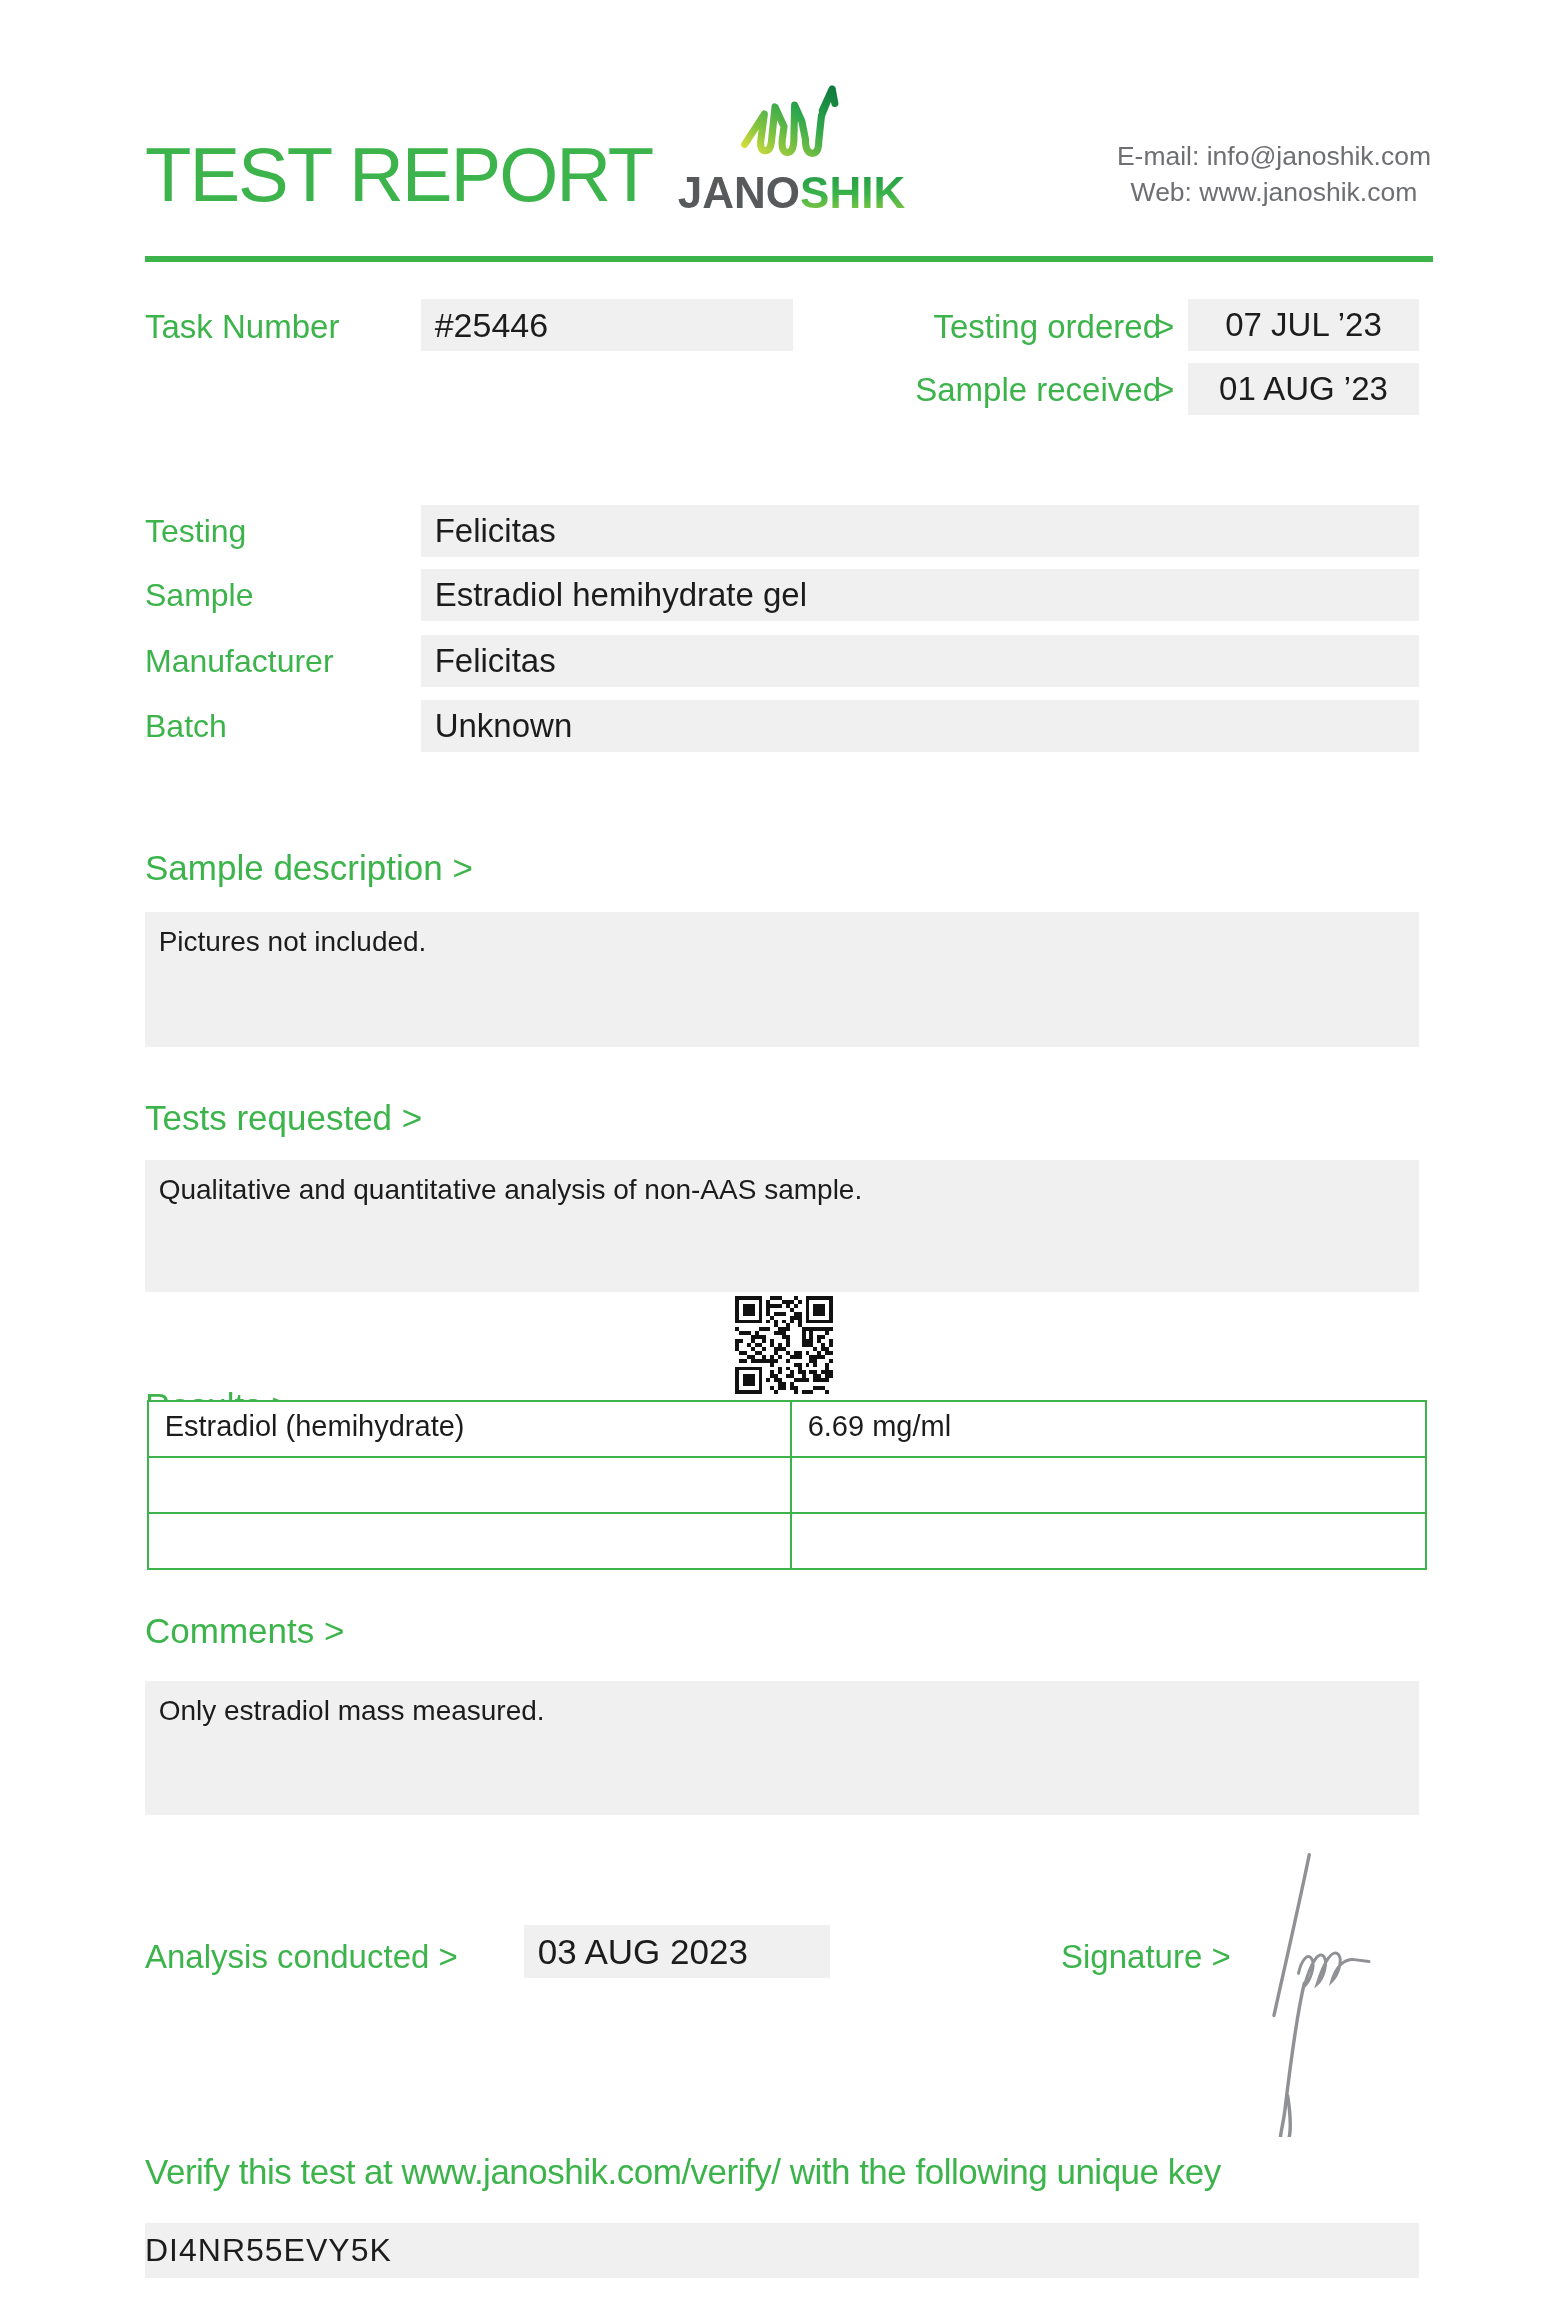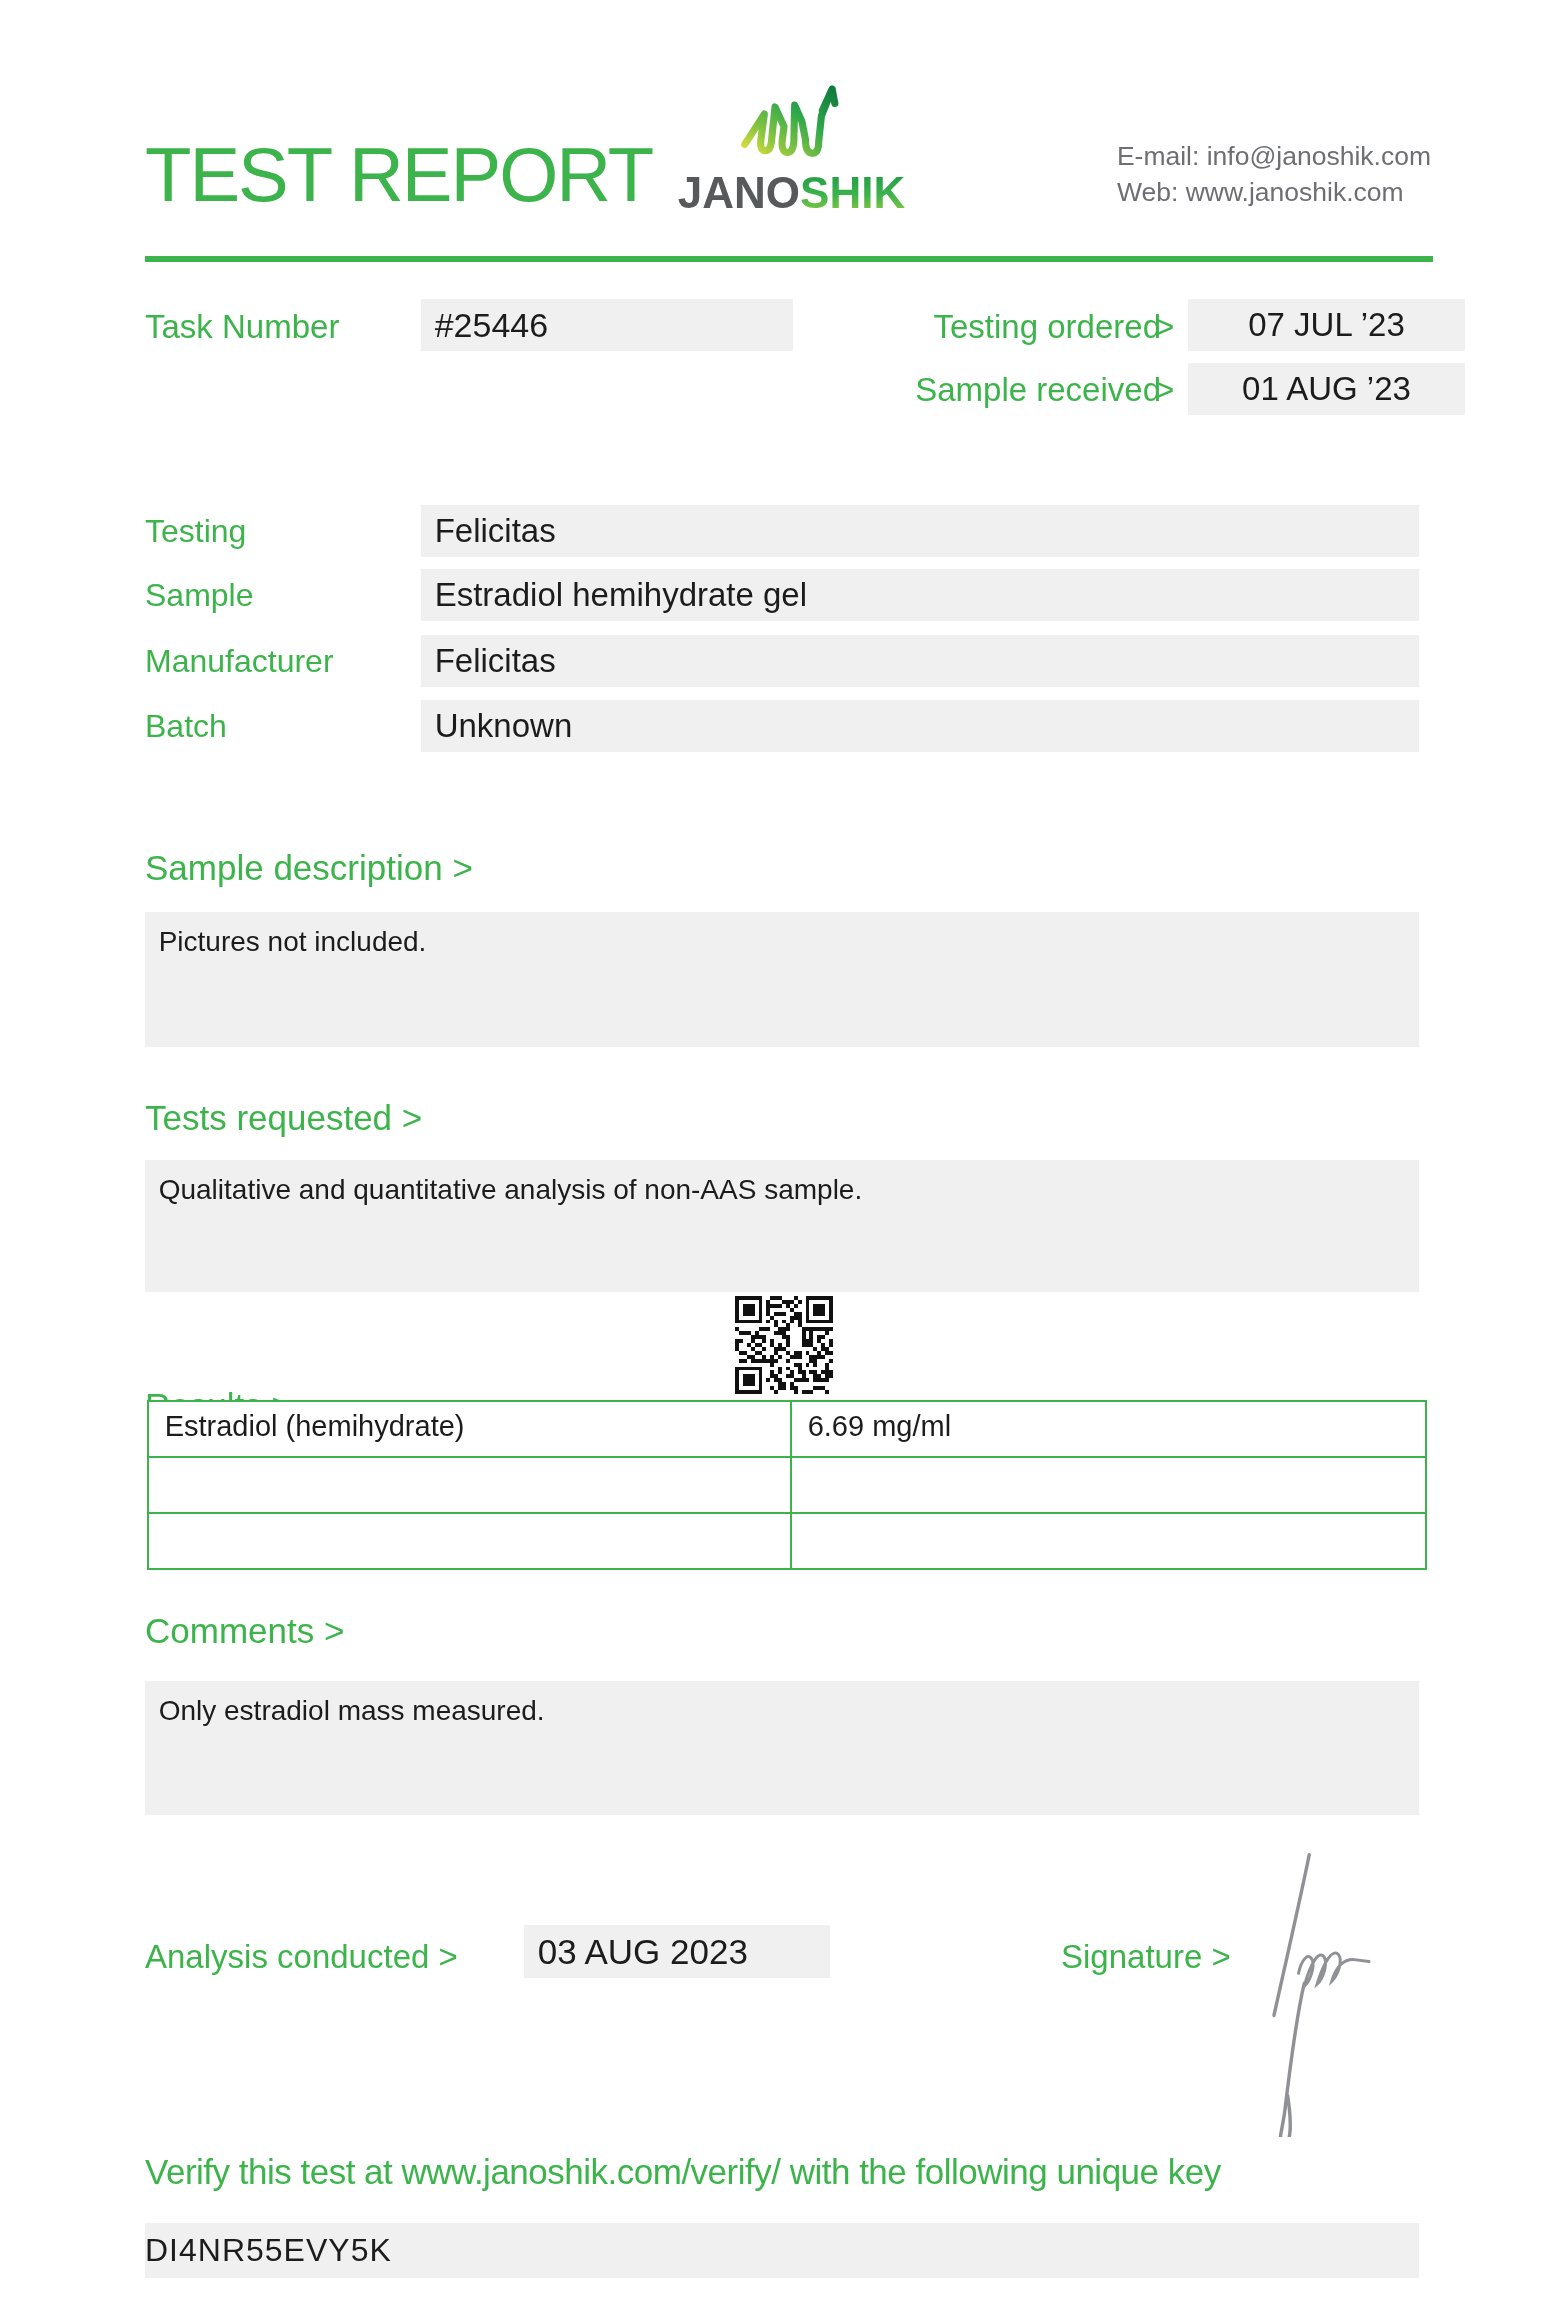"E-mail: info@janoshik.com" .contact { text-align: left -> center }
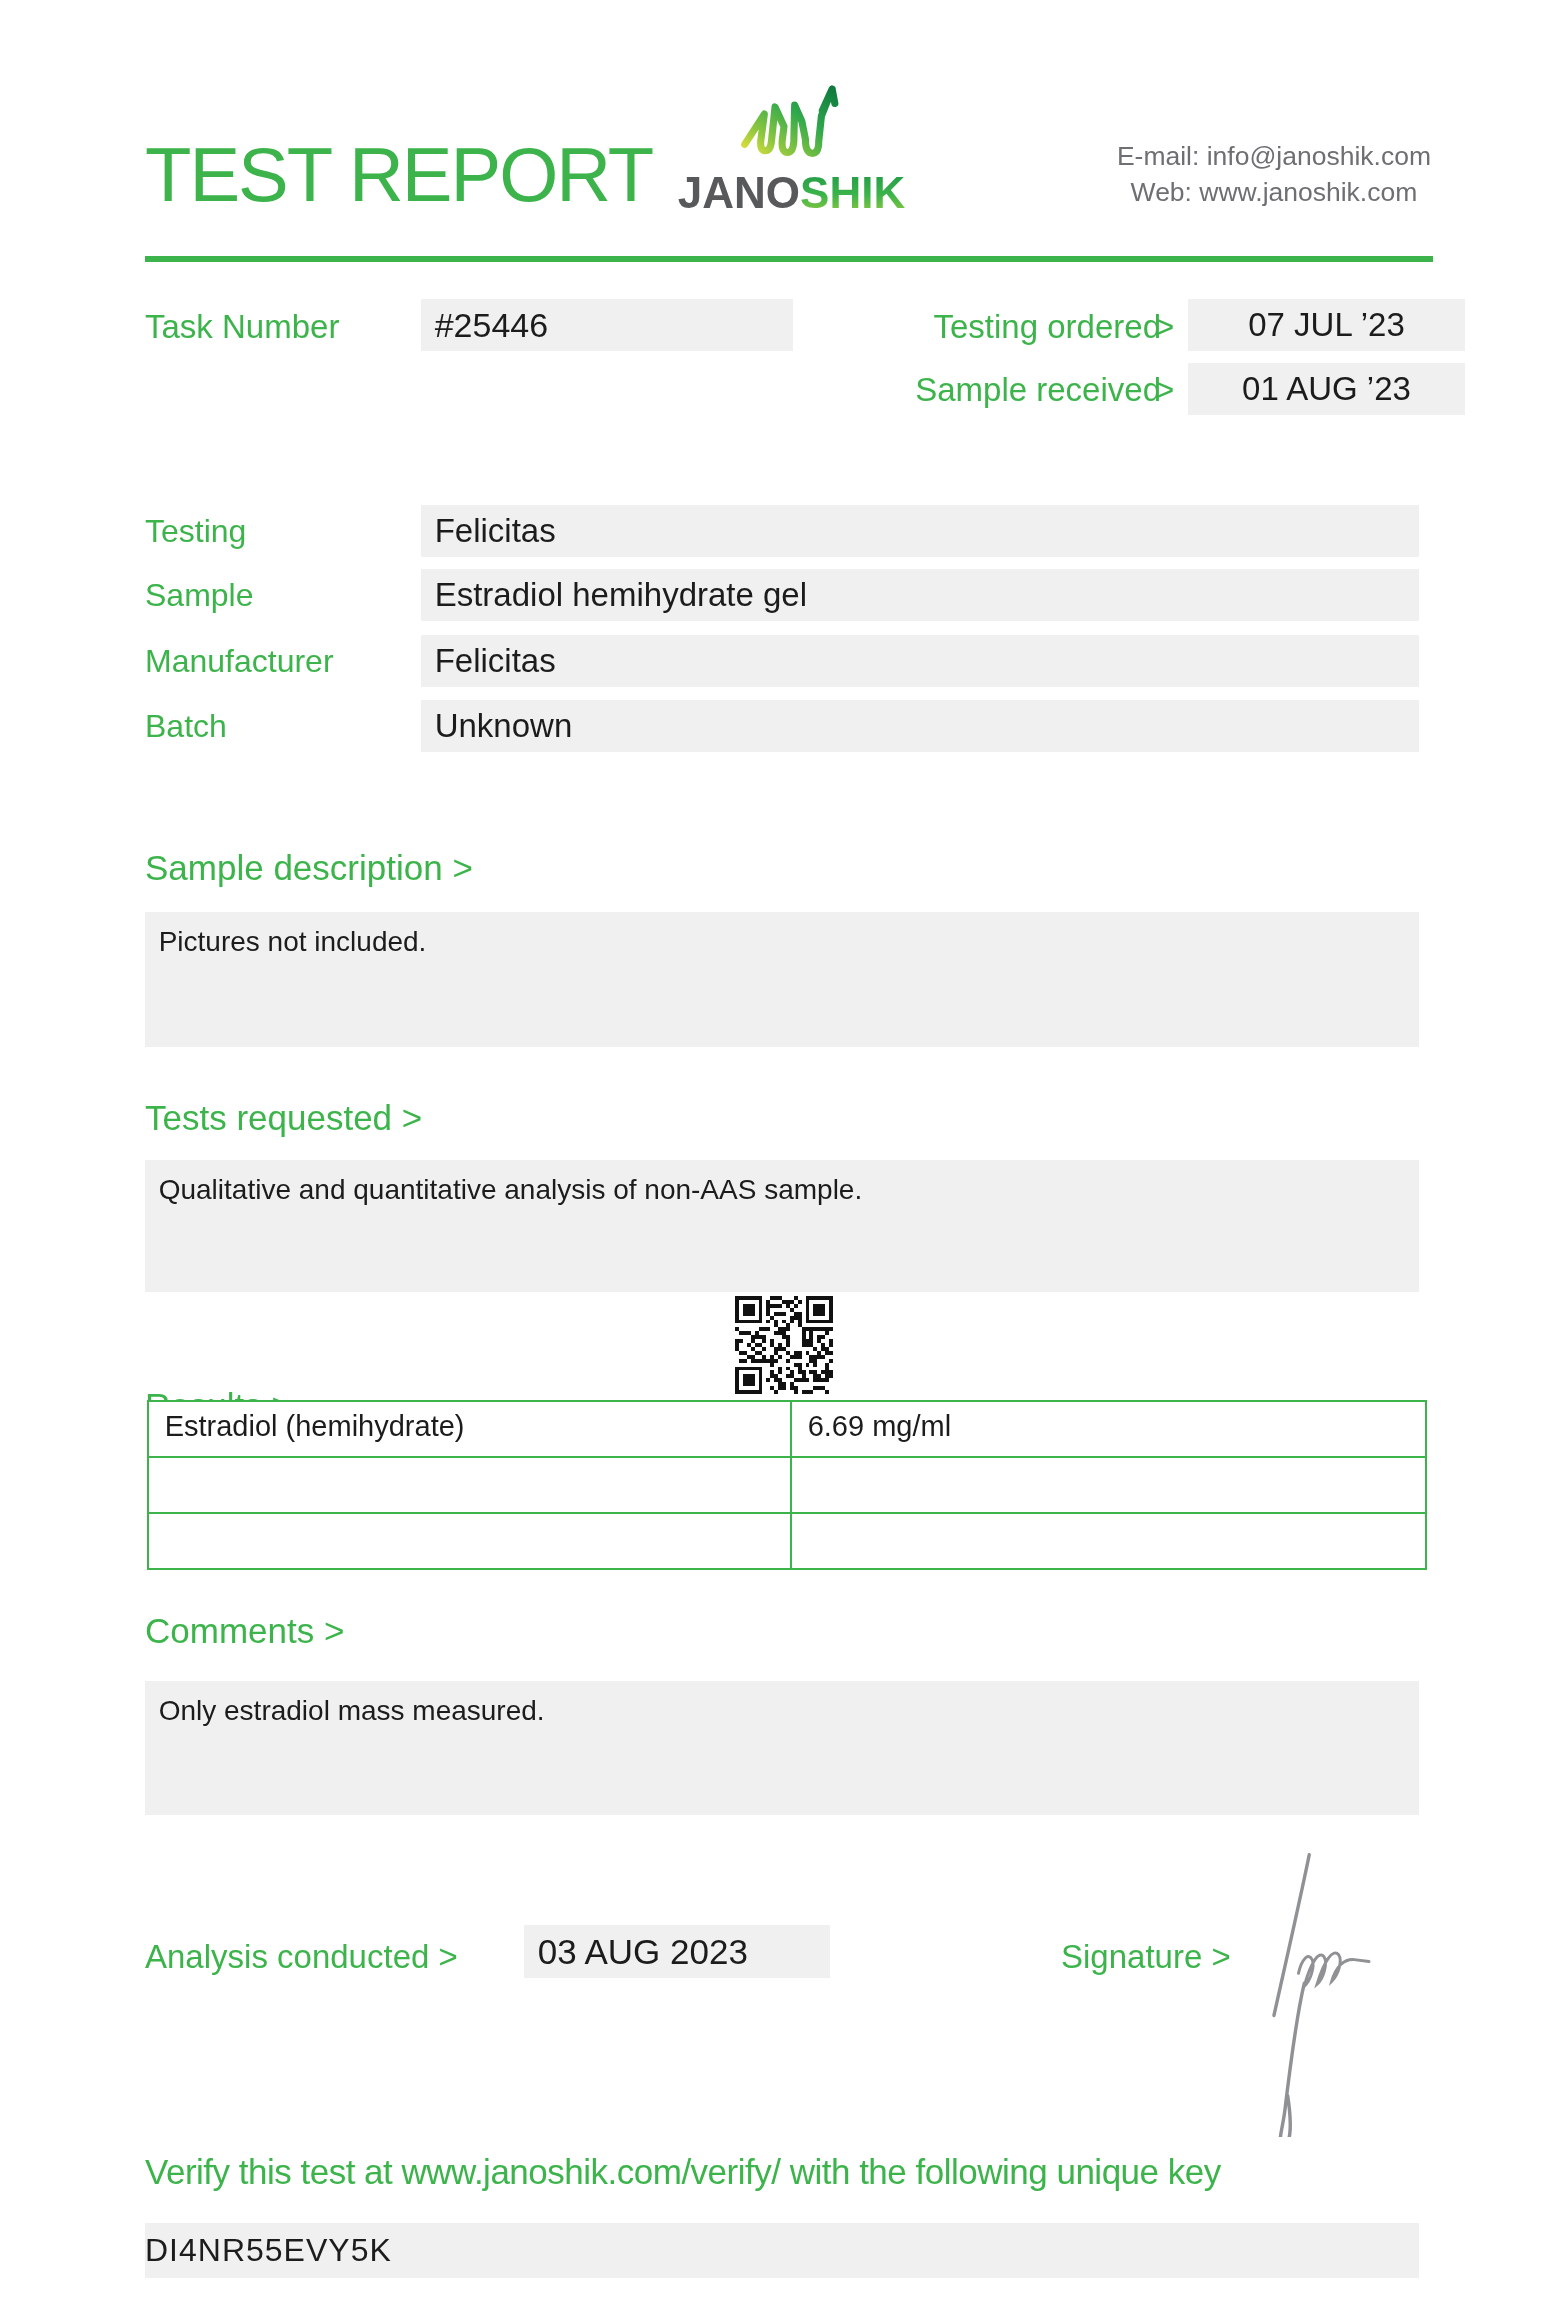"07 JUL ’23" .date-box { width: 277px -> 231px }
